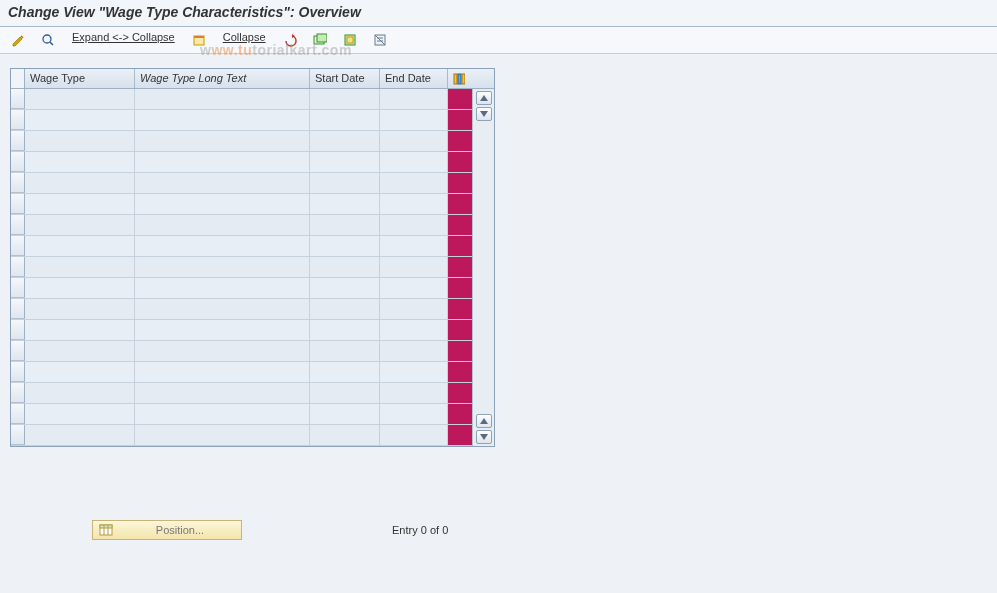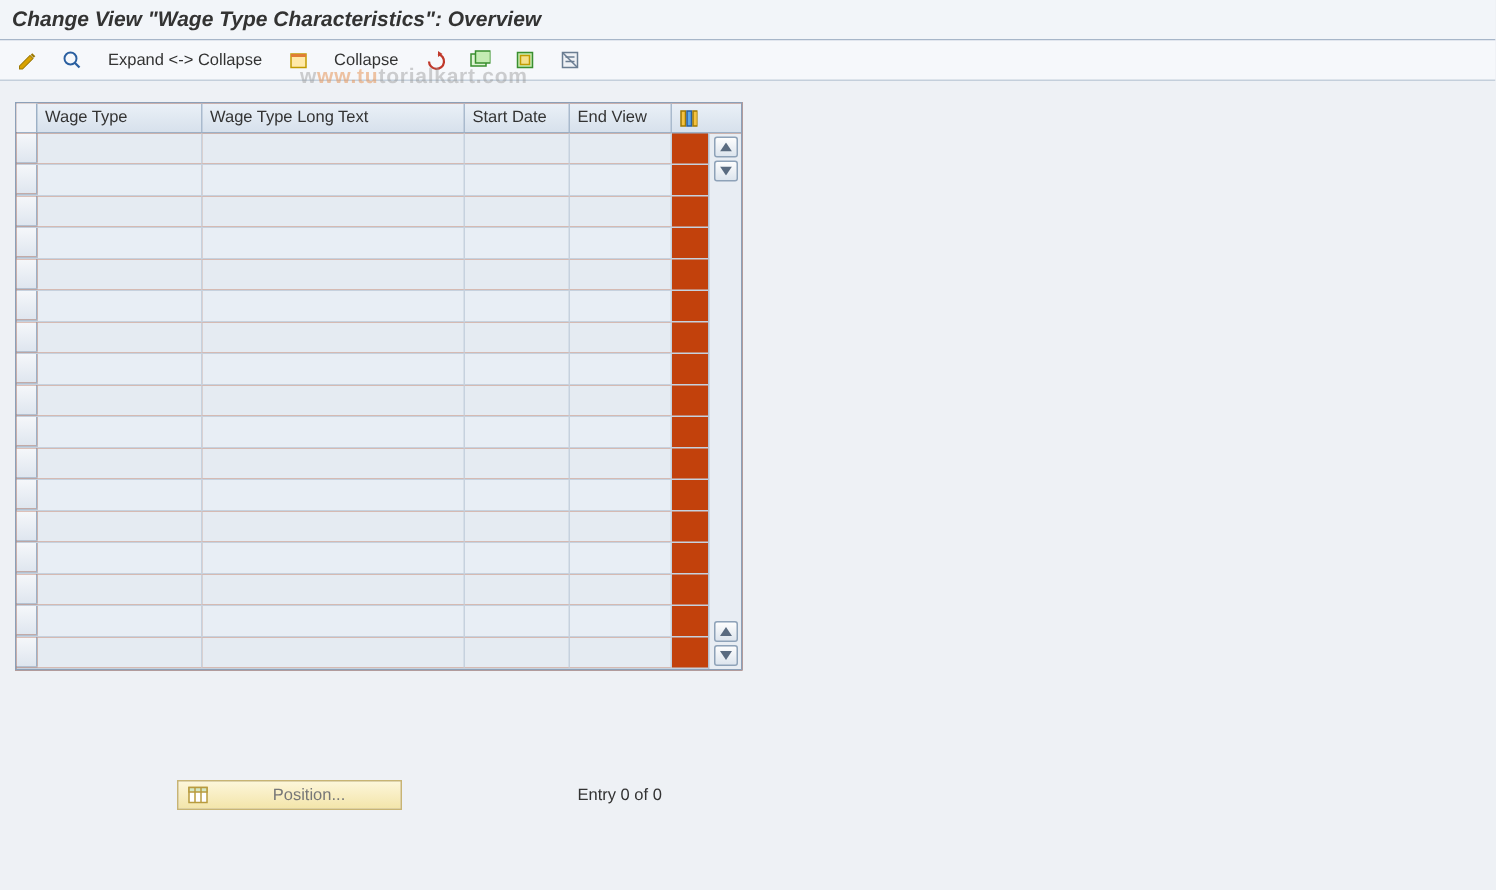"Expand <-> Collapse" .toolbar { align-items: center -> flex-start; text-decoration: none -> underline }
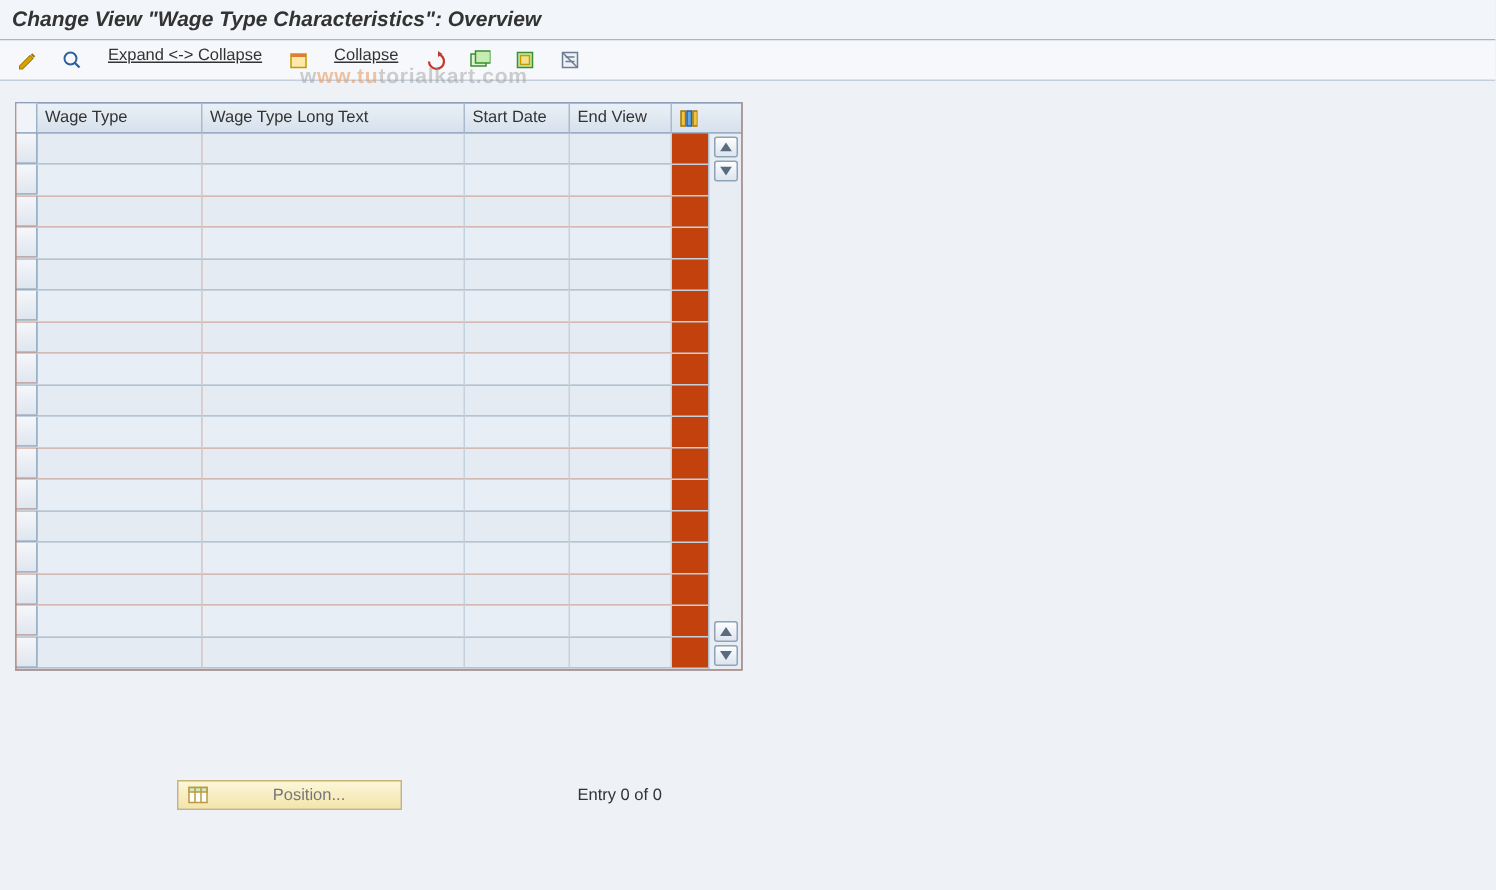"Wage Type" .gridwrap { background: #c2410c -> #be185d }
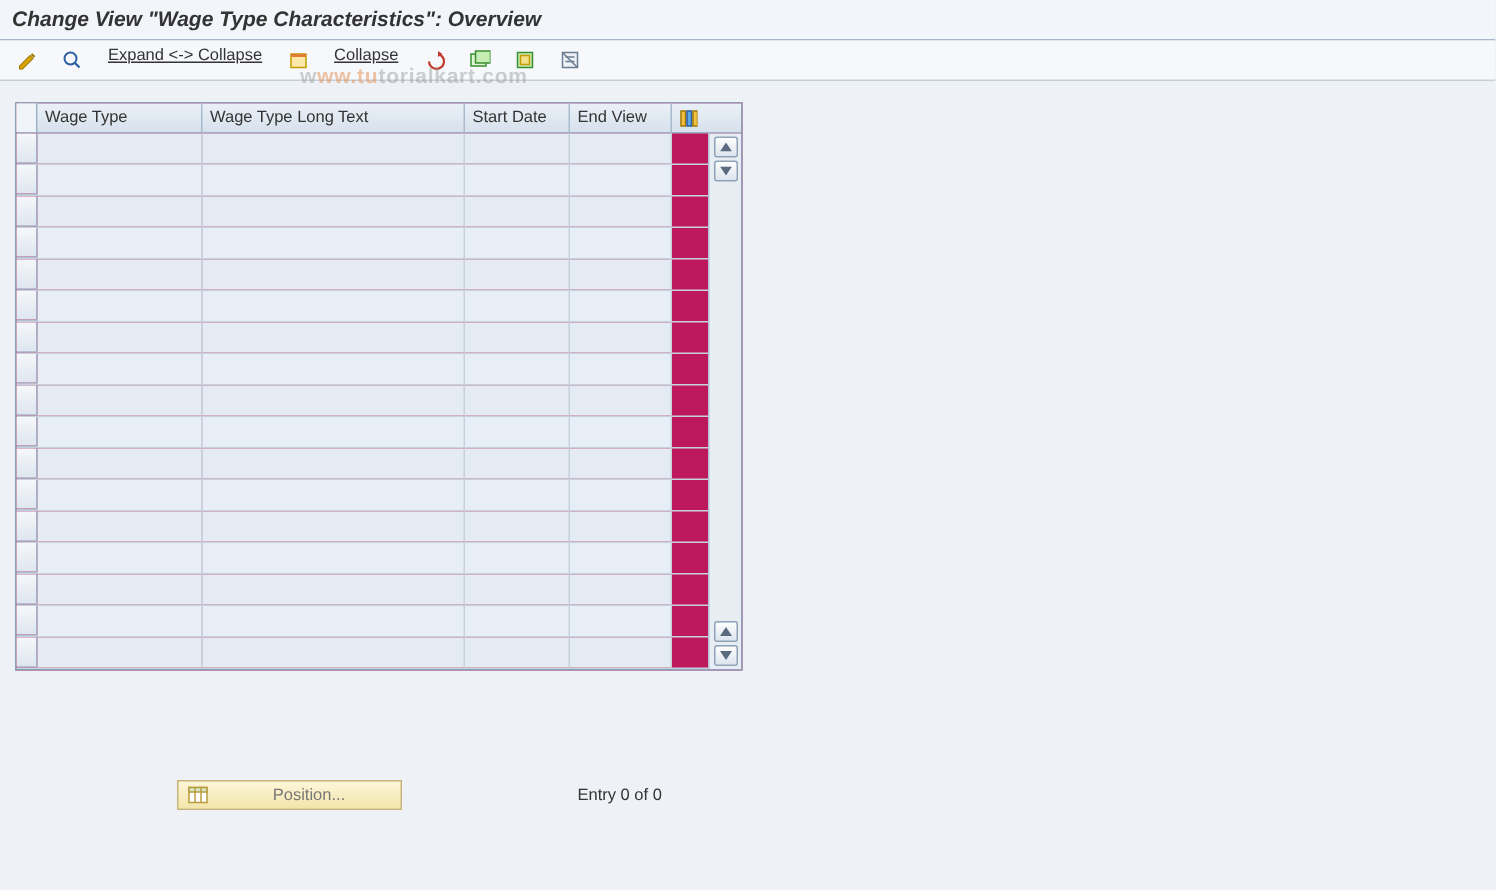"Wage Type Long Text" .c2 { font-style: none -> italic }
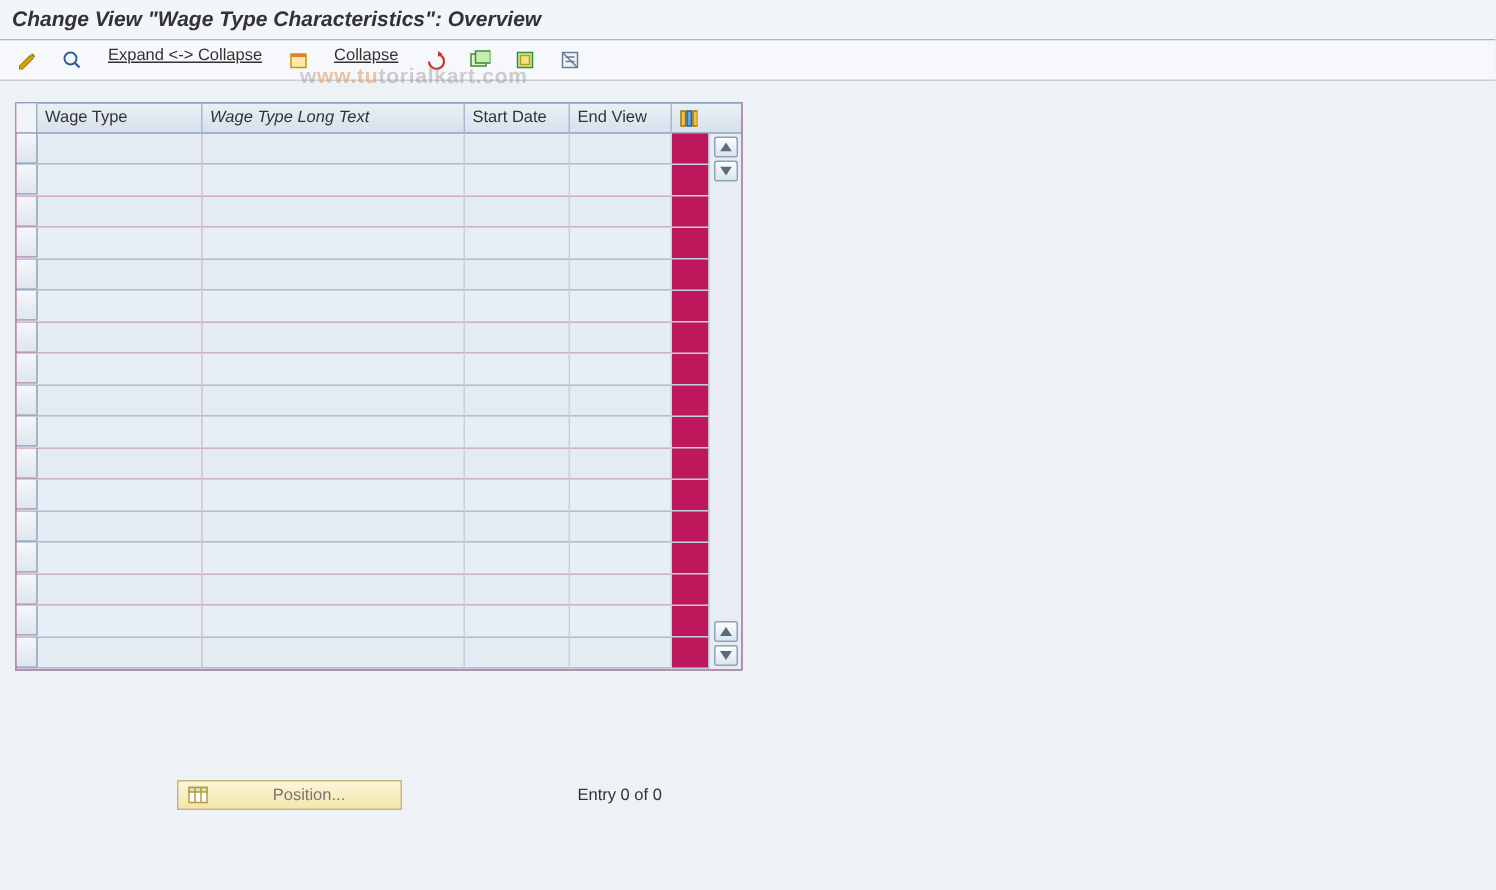"End View" div.col-h { text: View -> Date }
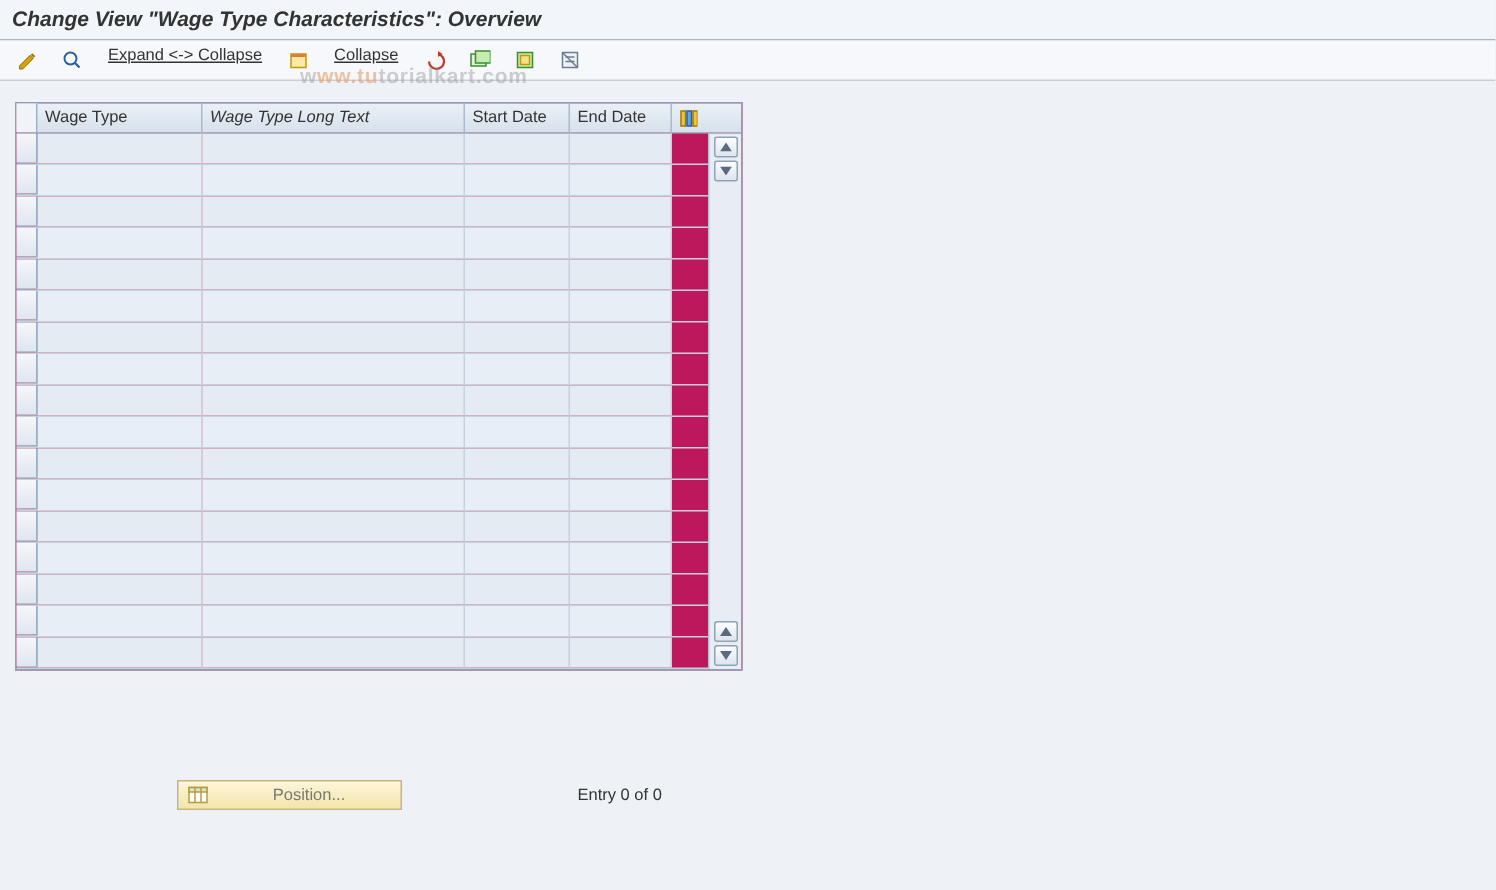"Position..." .pos-btn-wrap { margin-left: 108px -> 82px }
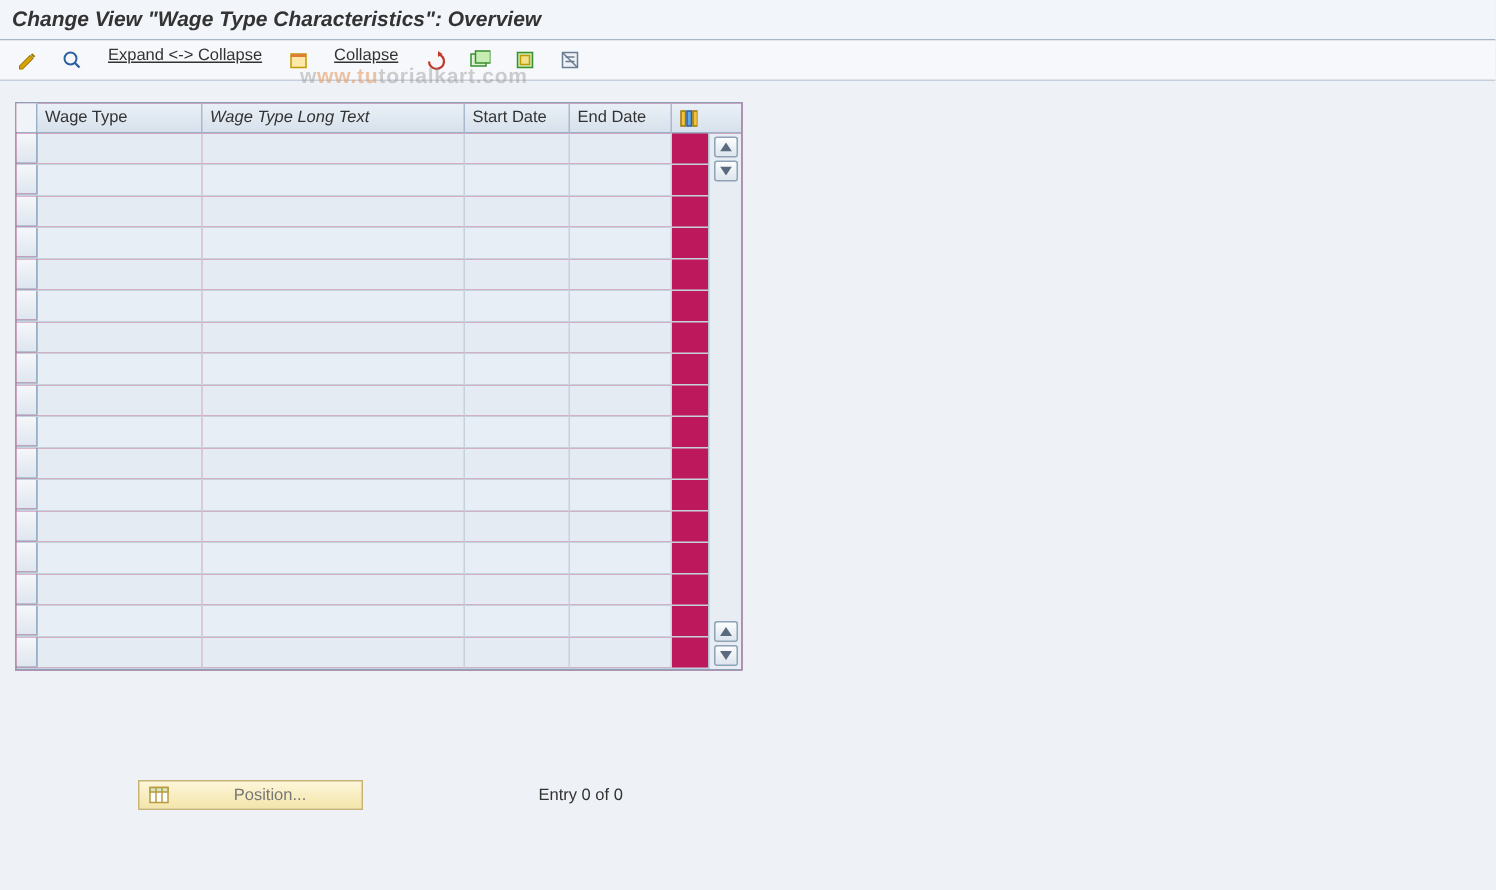"Entry 0 of 0" .entry-status { margin-left: 81px -> 114px }
